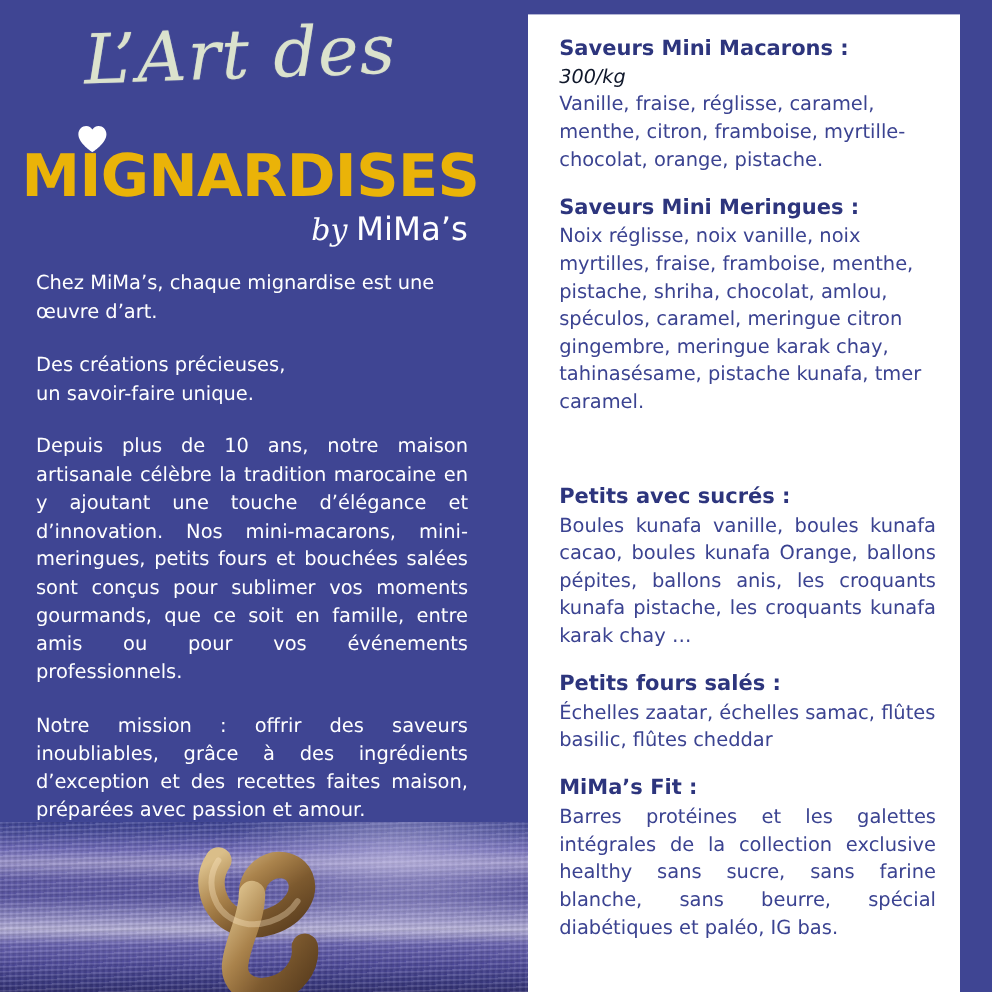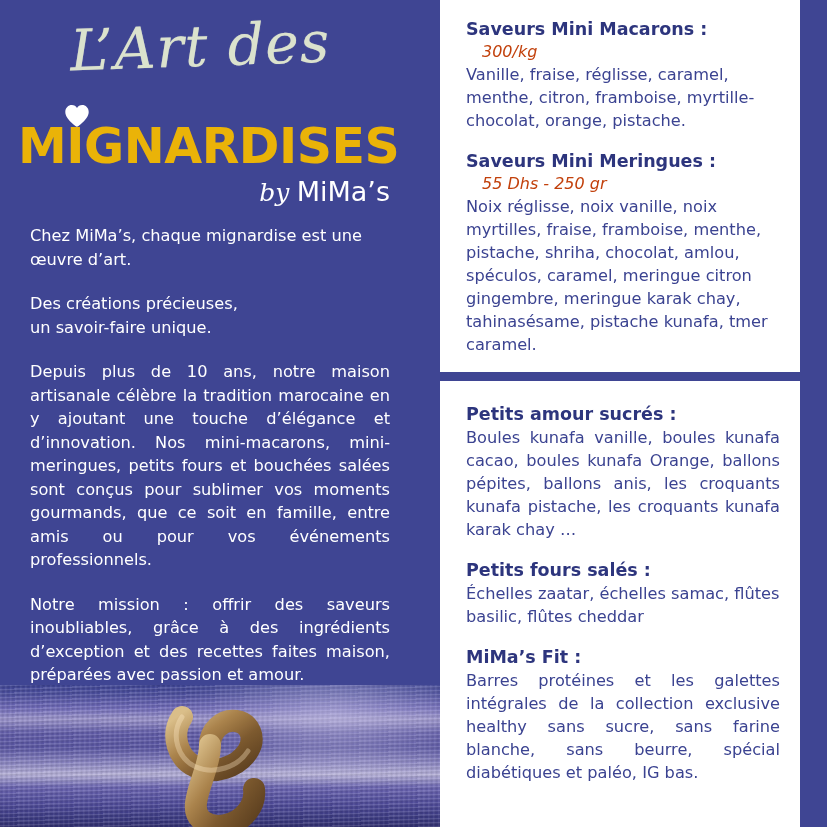"Saveurs Mini Macarons :" .card-top { top: 0px -> 12px }
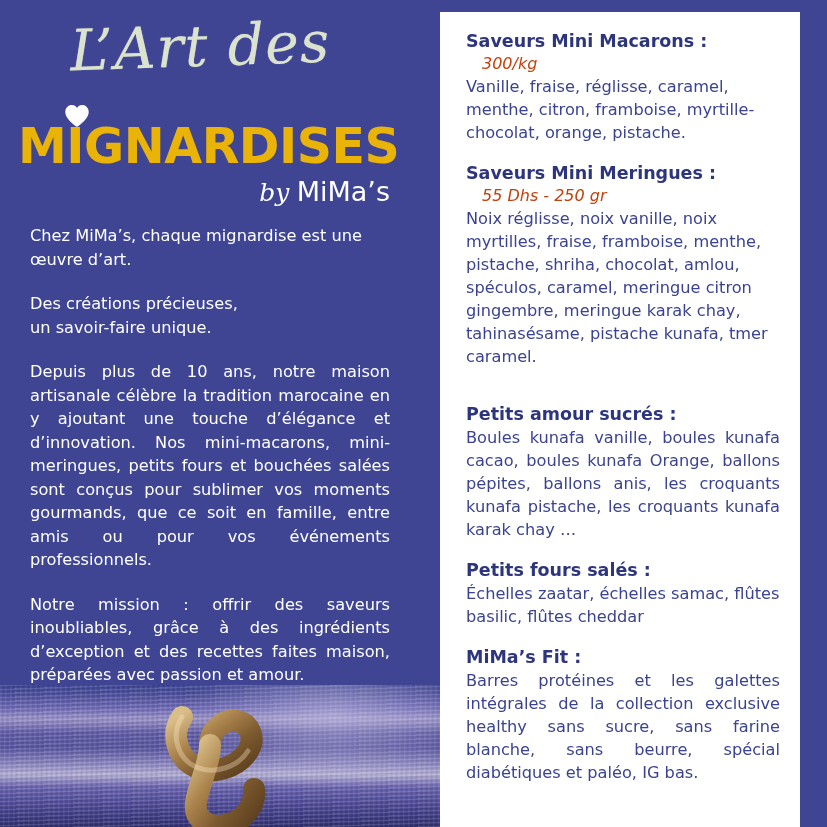"300/kg" .sec .price { color: #c2410c -> #0f172a; margin: 0 0 1px 16px -> 0 0 1px 0 }
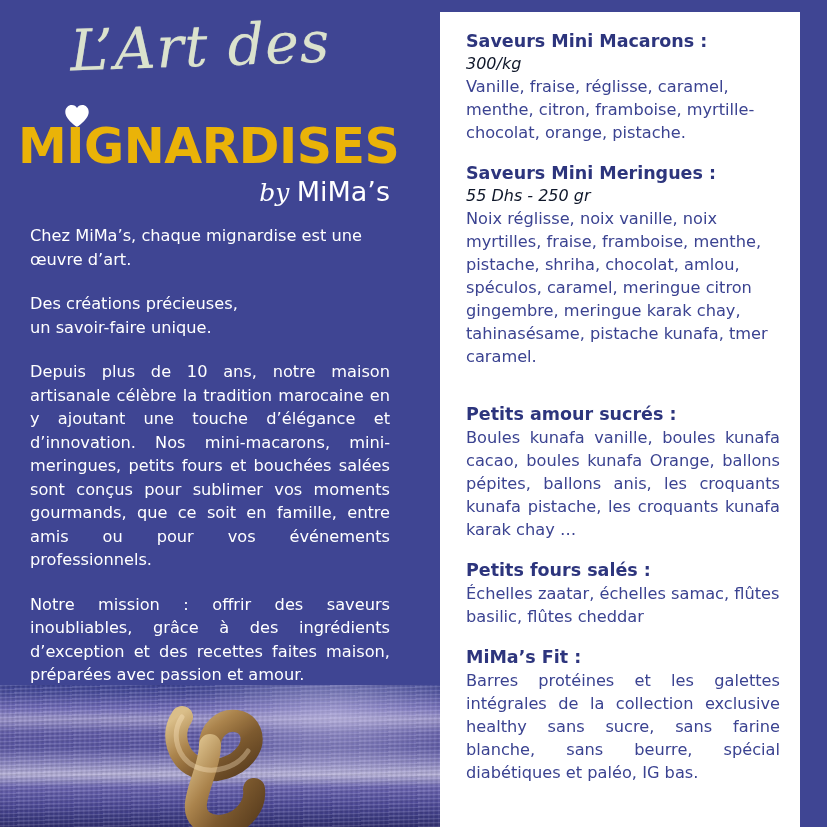"55 Dhs - 250 gr" div.price { html: <div>55 Dhs - 250 gr</div> -> none }
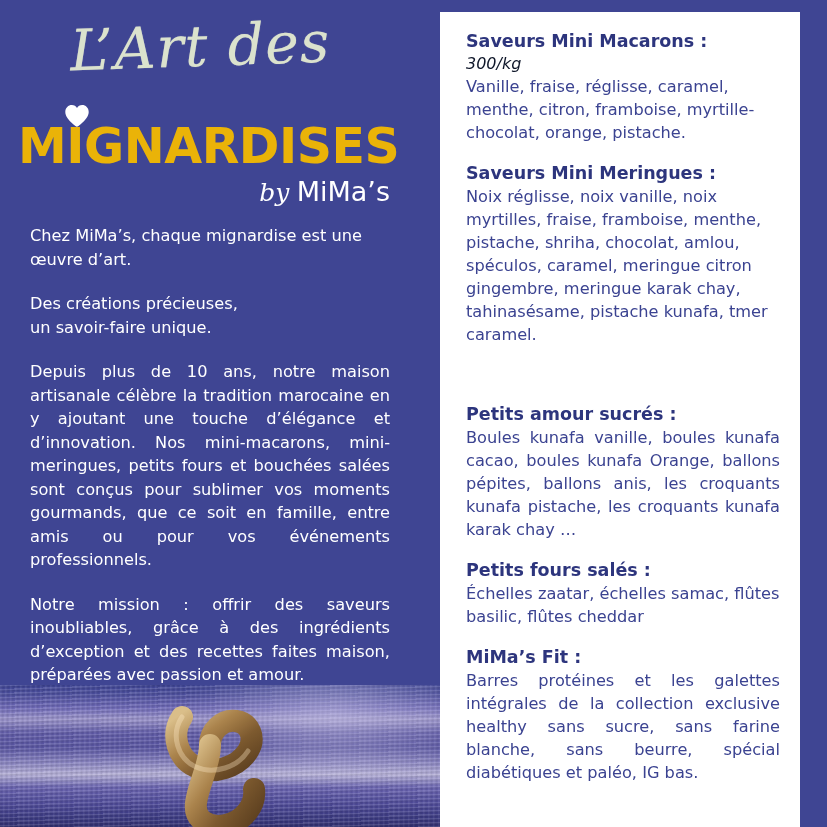"Petits amour sucrés :" h3 { text: amour -> avec }
